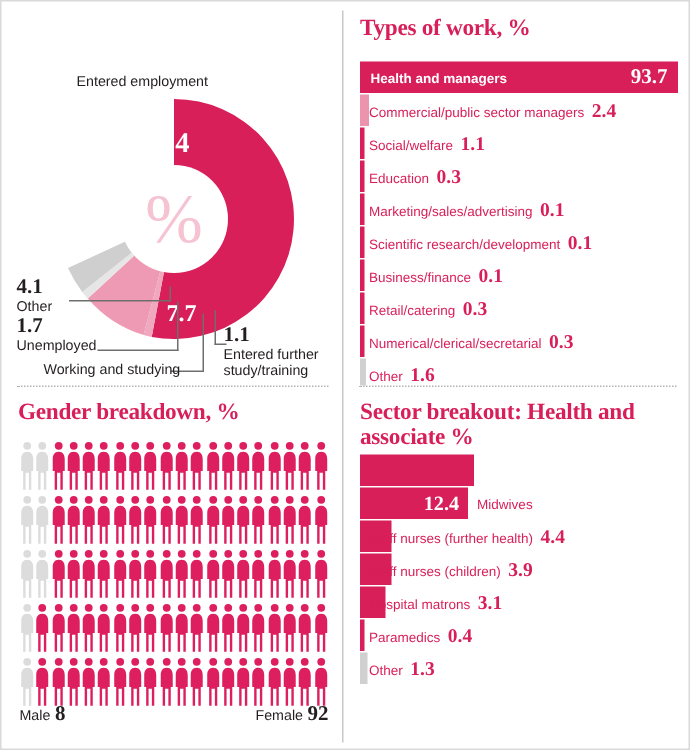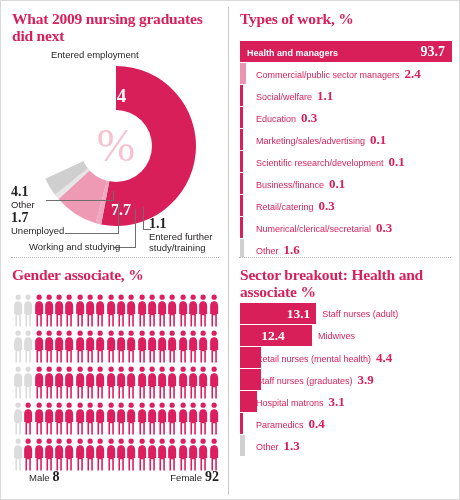"What 2009 nursing graduates did" div.panel-title { html: <div>What 2009 nursing graduates did next</div> -> none }
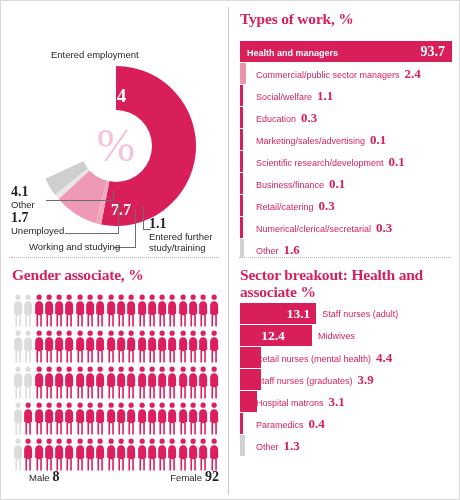"Commercial/public sector managers" .row-inner { padding-left: 16px -> 6px }
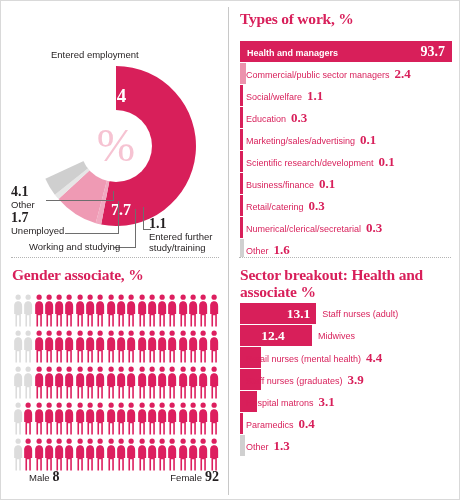"Gender associate, %" div.panel-title { text: associate -> breakdown }
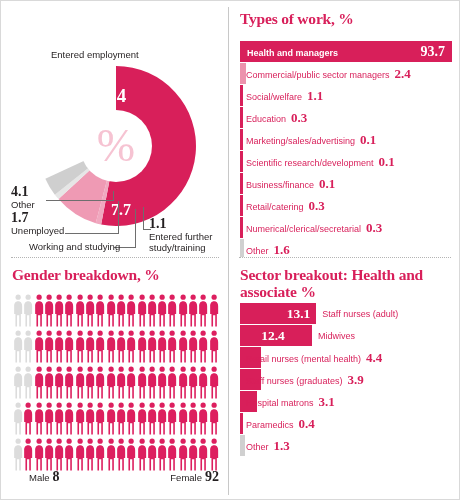"13.1" div.row-inner { html: <div> <div>13.1</div> <div>Staff nurses (adult)</div> </div> -> none }
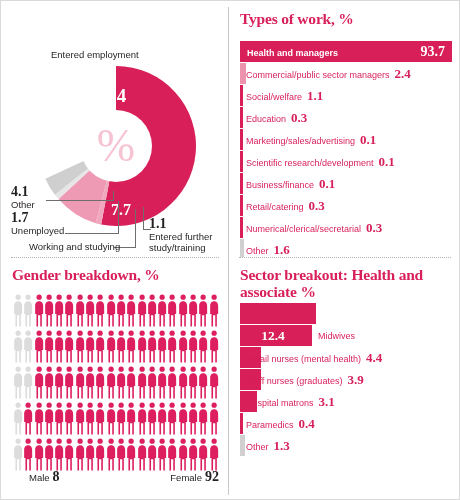"12.4" div.inbar-val { text-align: center -> none }
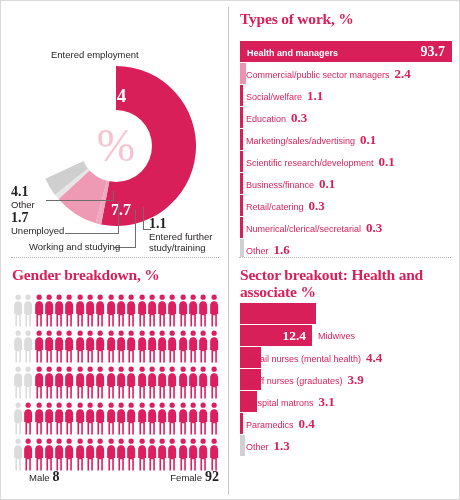"Retail nurses (mental health)" span.row-label { text: Retail nurses (mental -> Staff nurses (further }
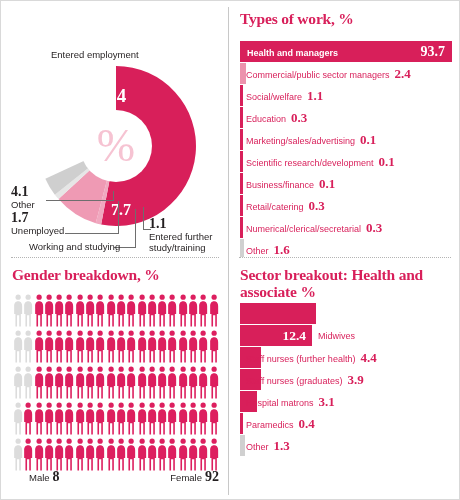"Staff nurses (graduates)" span.row-label { text: graduates -> children }
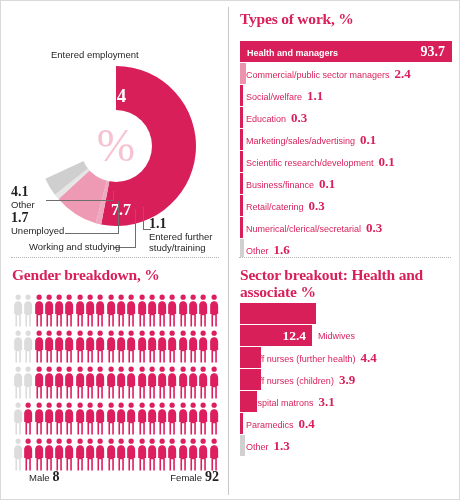"Male" .pf-lab { margin-left: 16px -> none }
